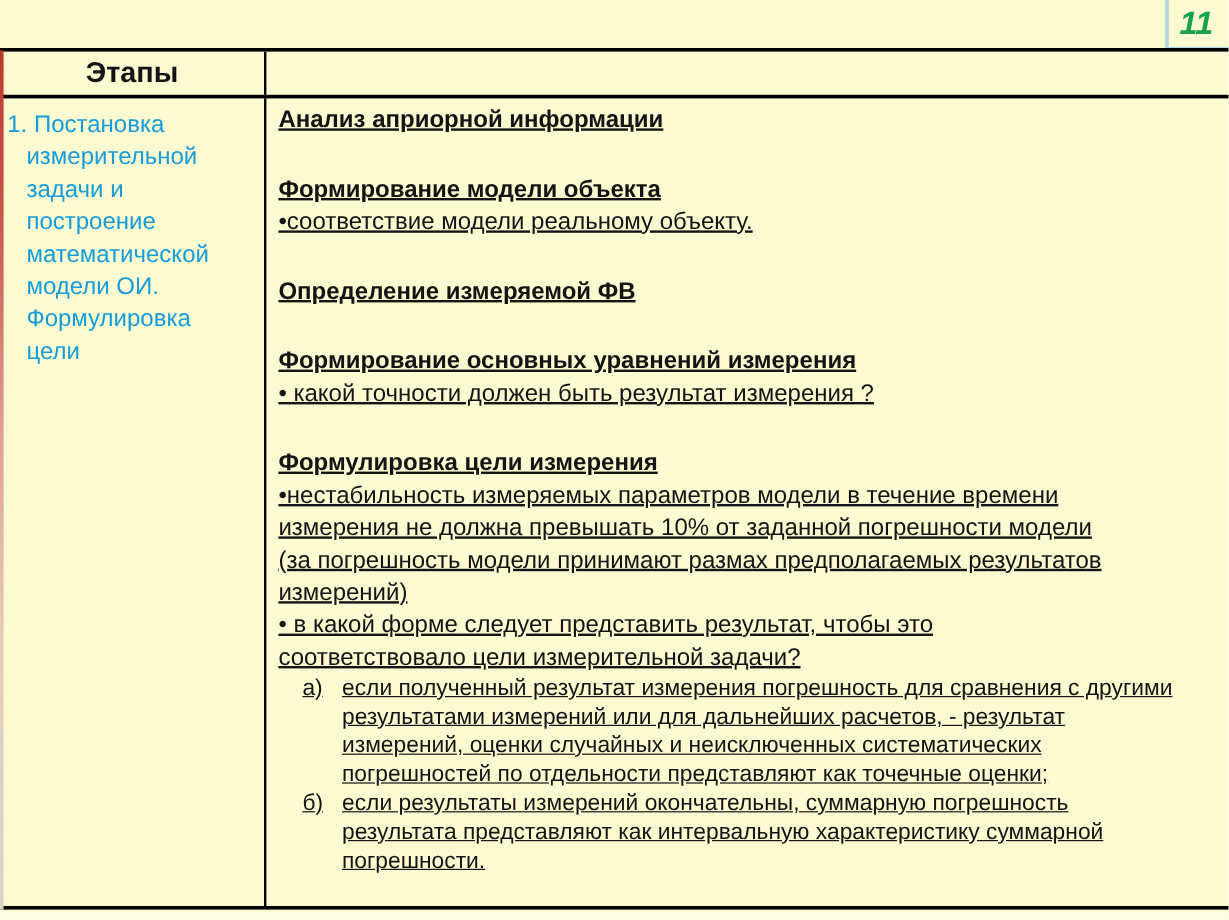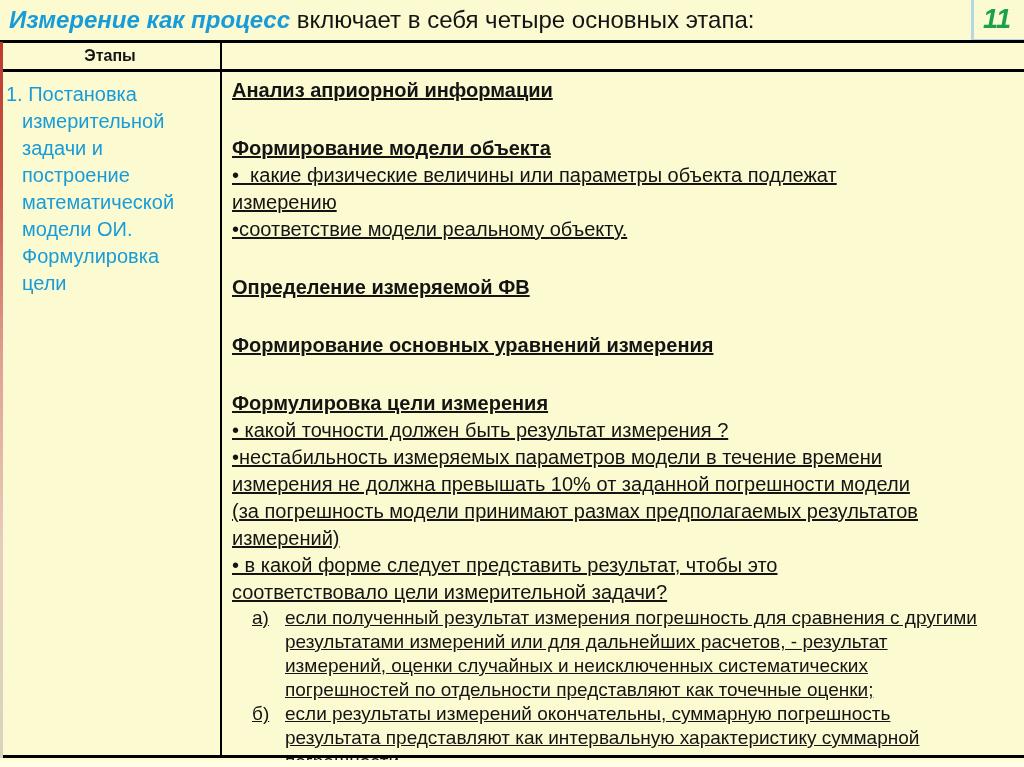"Измерение как процесс включает в" div.title { html: <div><span>Измерение как процесс</span><span> включает в себя четыре основных этапа:</span></div> -> none }
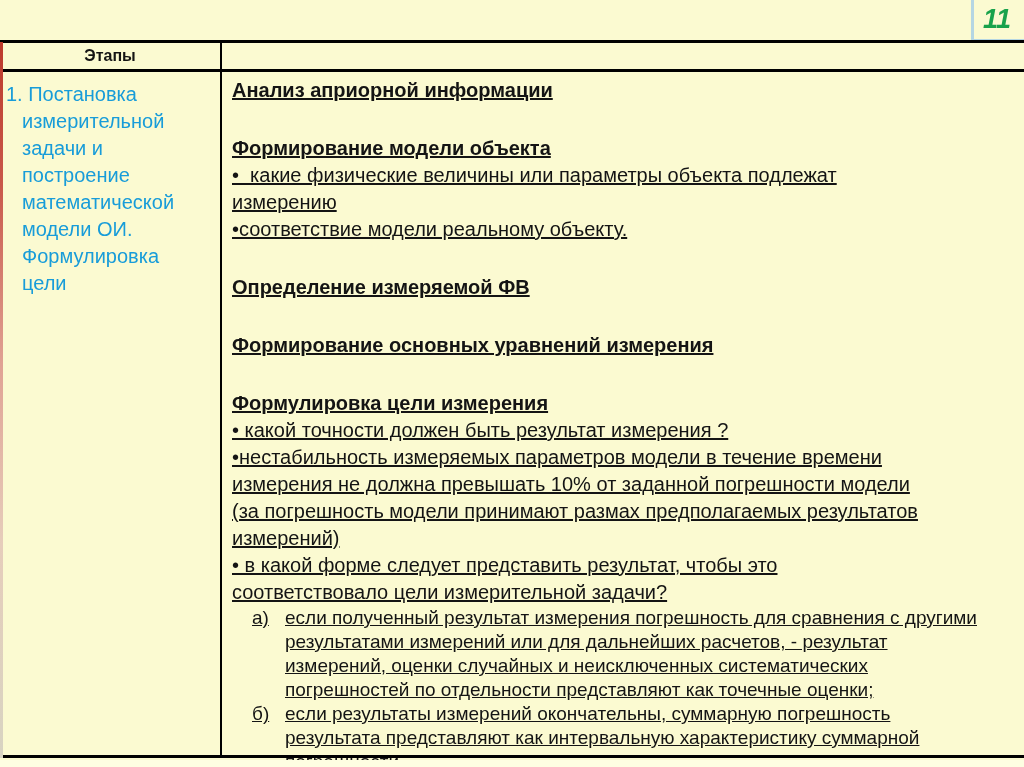"Этапы" .th { font-size: 16px -> 24px }
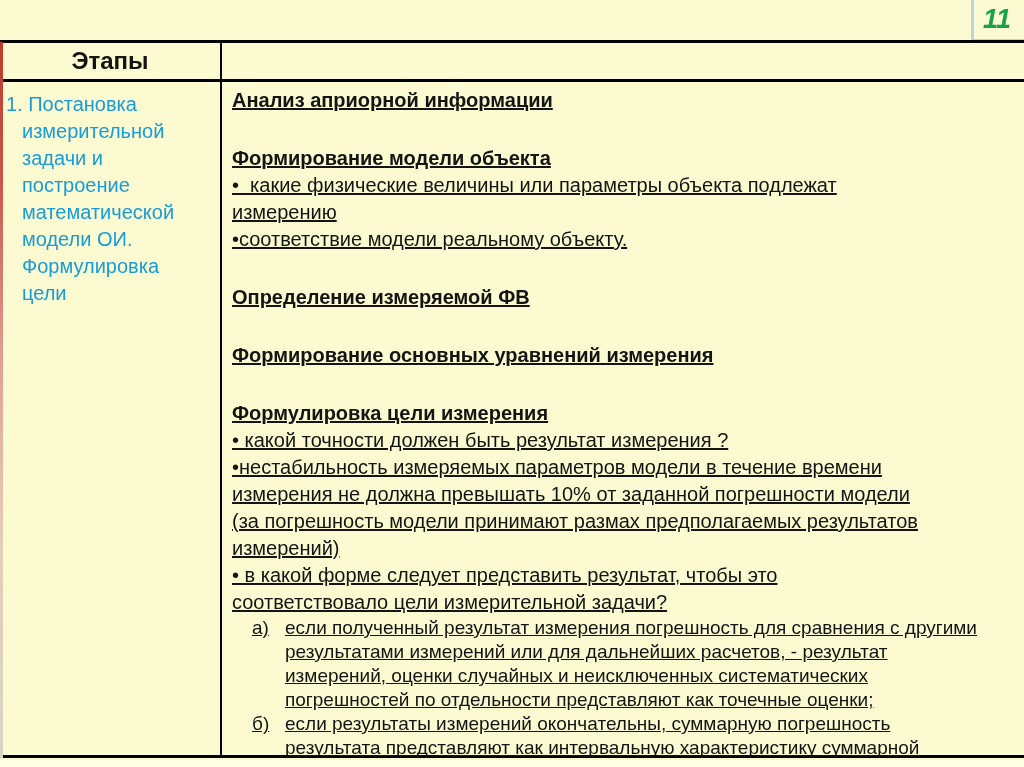"• какие физические величины или" div.blk { html: <div>• какие физические величины или параметры объекта подлежат измерению</div> -> none }
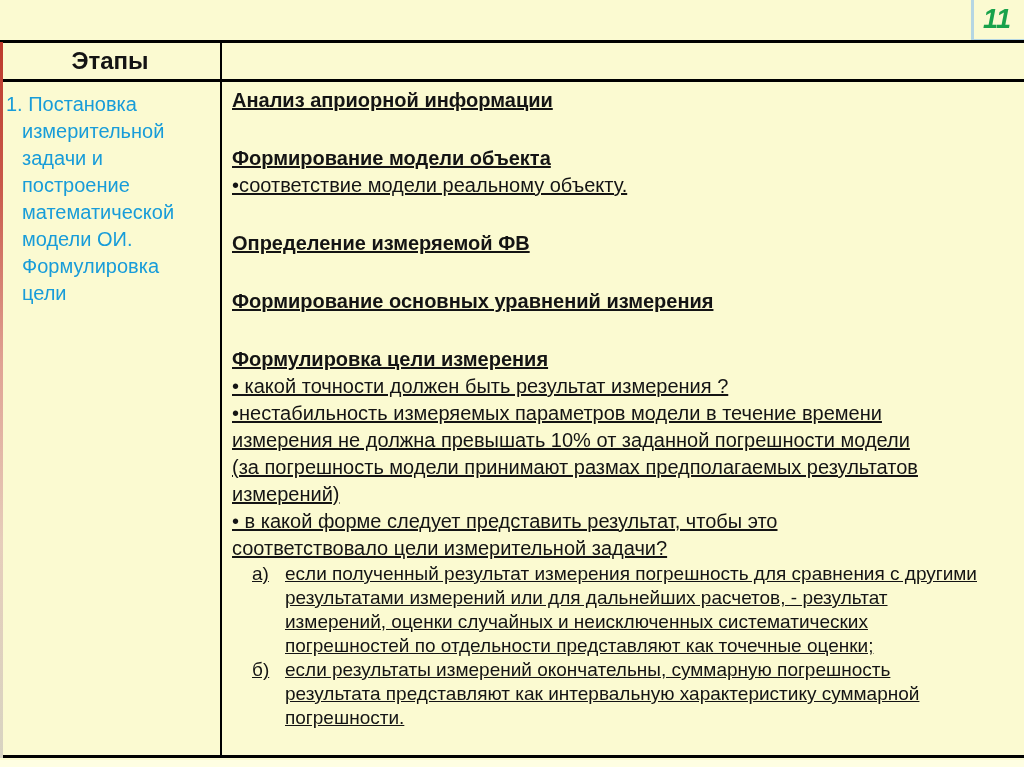"Формулировка цели измерения" div.blk { order: before "• какой точности должен быть" -> after "• какой точности должен быть" }
